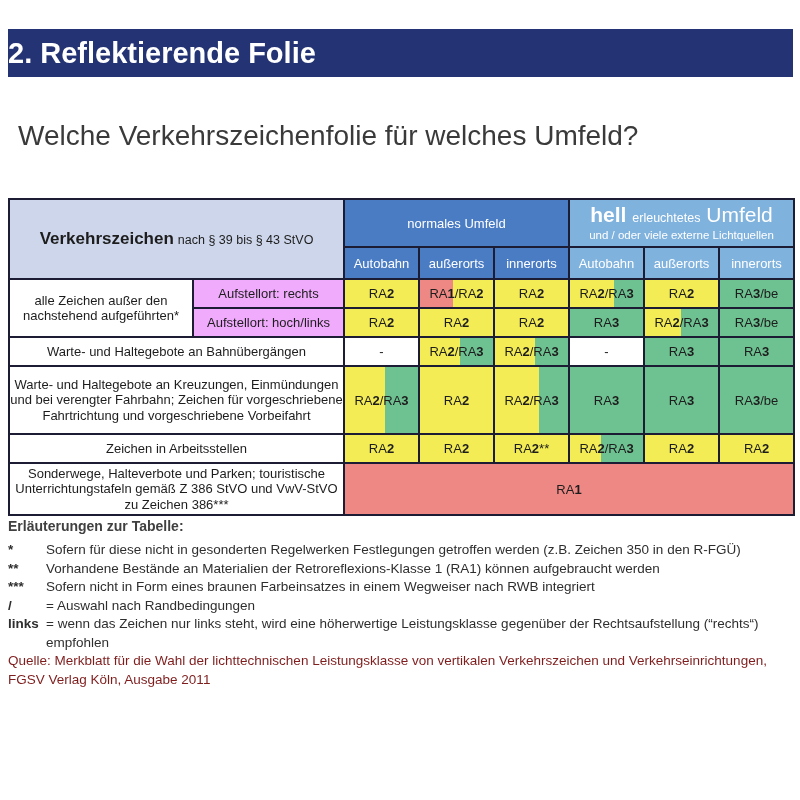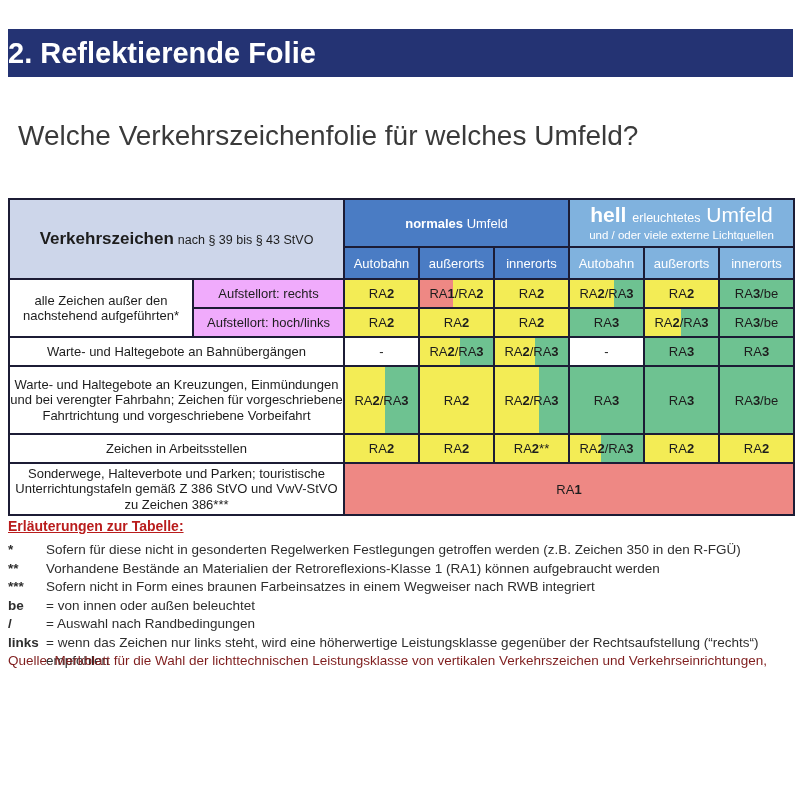"normales" .gn-bold { font-weight: bold -> normal }
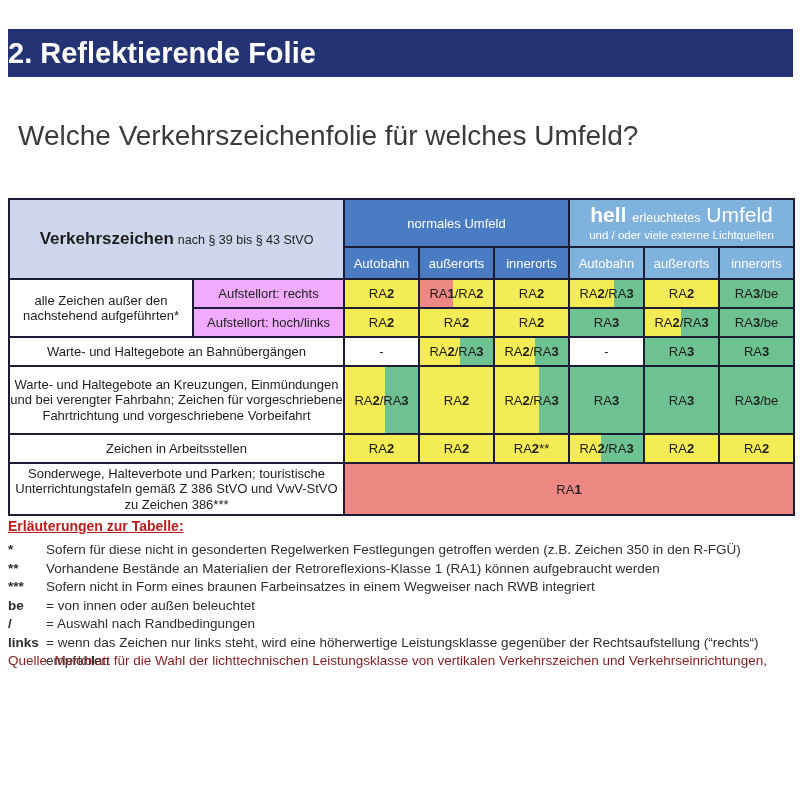"Erläuterungen zur Tabelle:" .fn-heading { color: #b91c1c -> #404040; text-decoration: underline -> none }
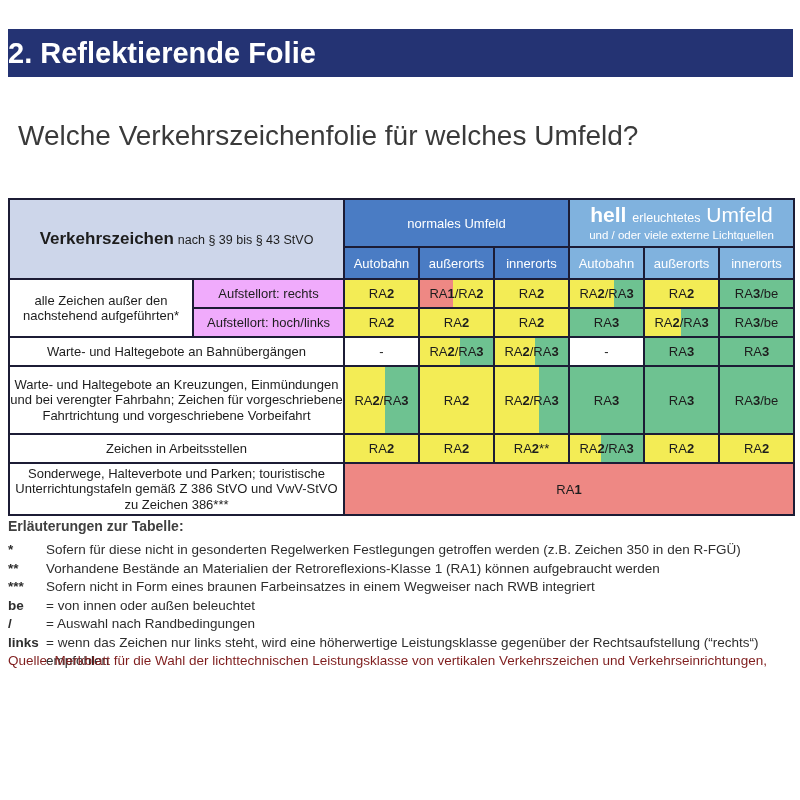"be" div.fn-item { html: <div> <span>be</span> <span>= von innen oder außen beleuchtet</span> </div> -> none }
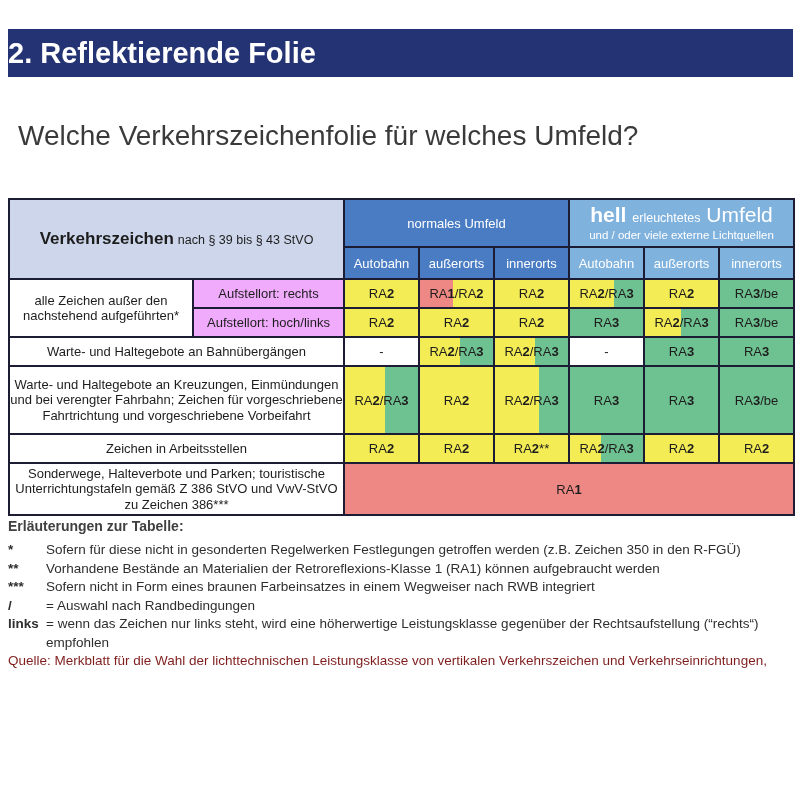"FGSV Verlag Köln, Ausgabe 2011" div { html: none -> <div>FGSV Verlag Köln, Ausgabe 2011</div> }
